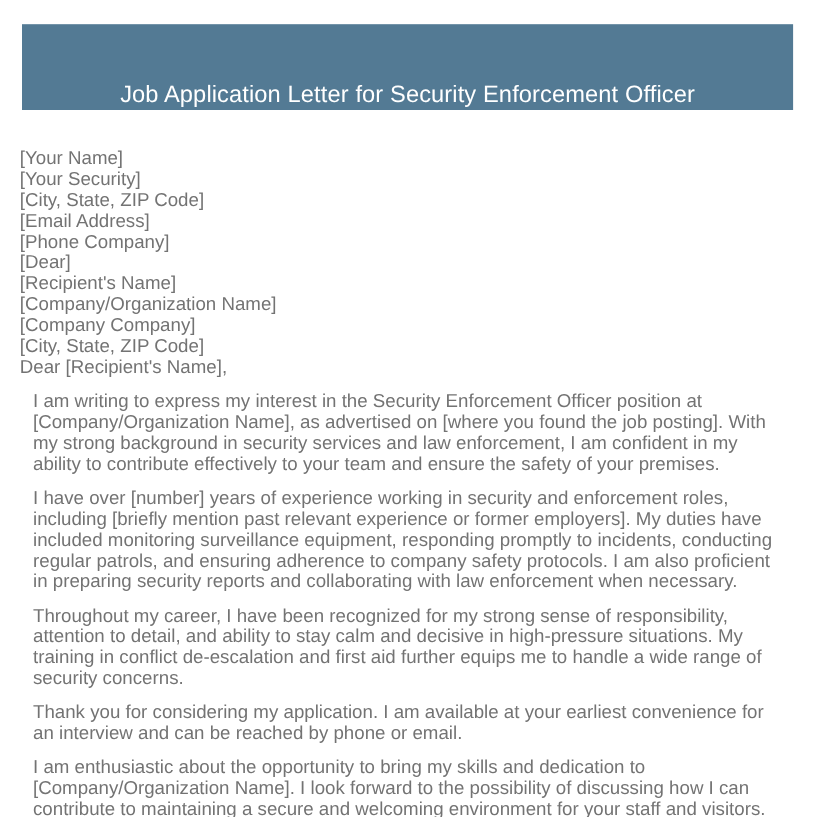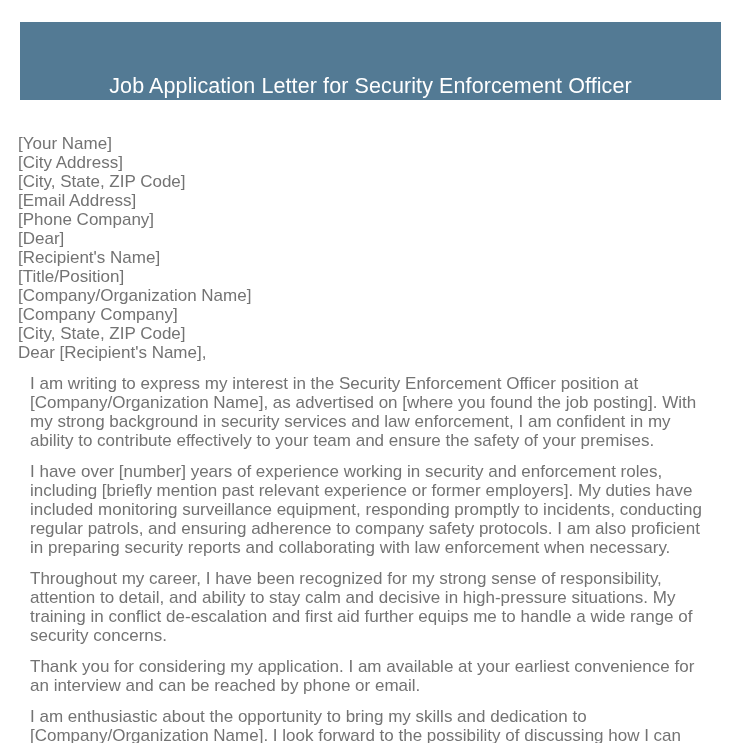"[City Address]" span.letter-line { text: City Address -> Your Security }
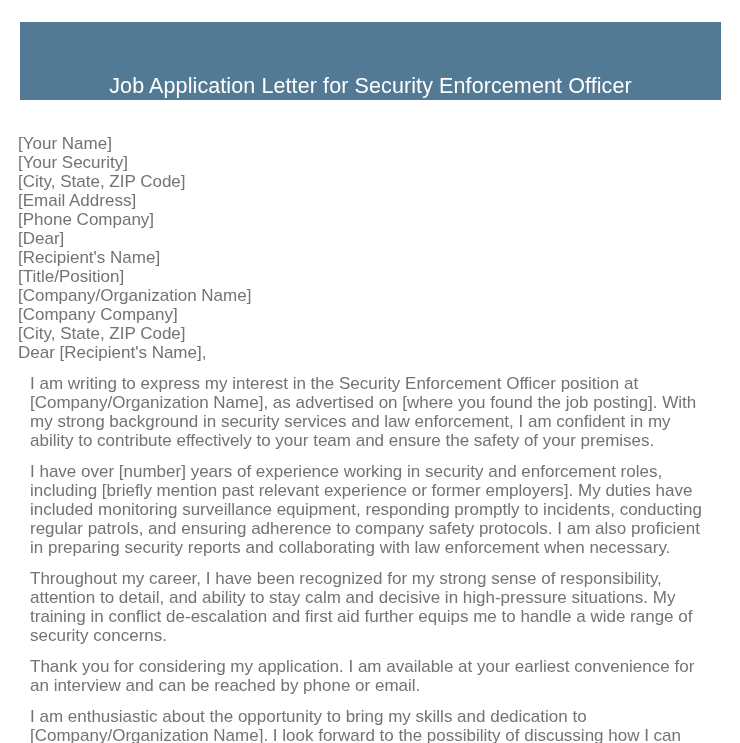"[Title/Position]" span.letter-line { html: <span>[Title/Position]</span> -> none }
